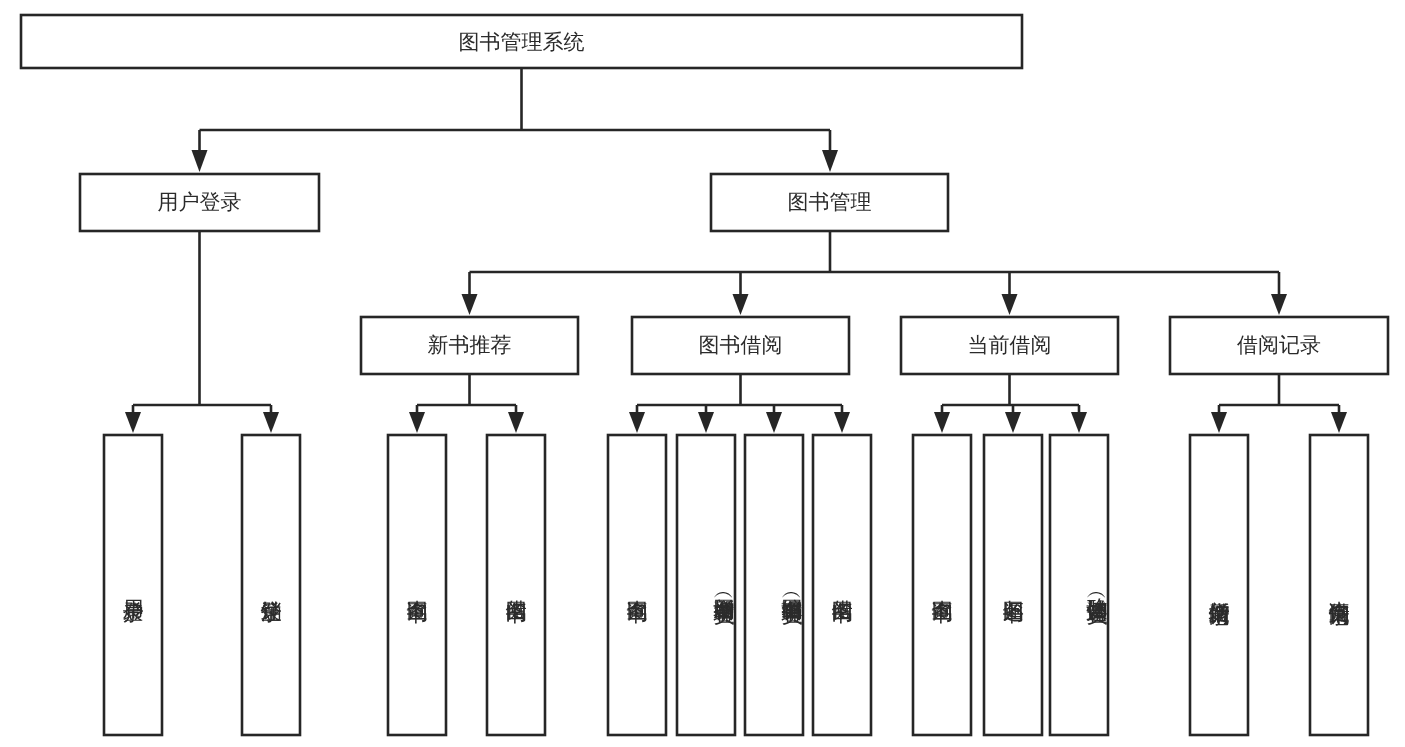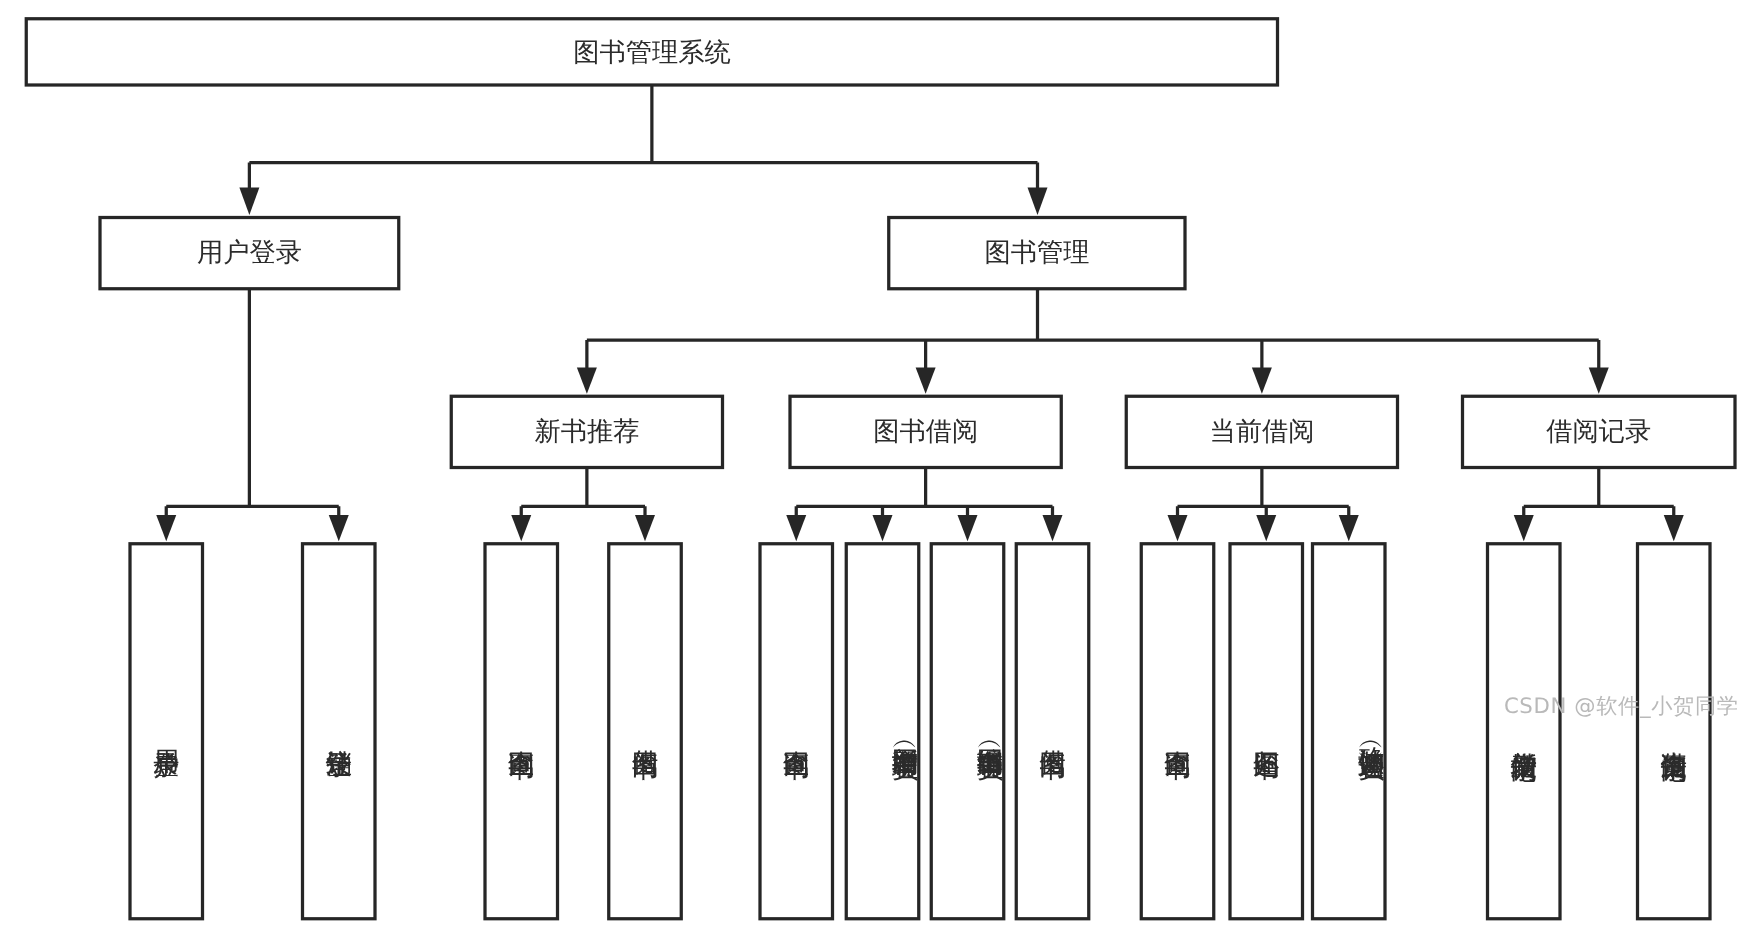"CSDN @软件_小贺同学" div.watermark { html: <div>CSDN @软件_小贺同学</div> -> none }
